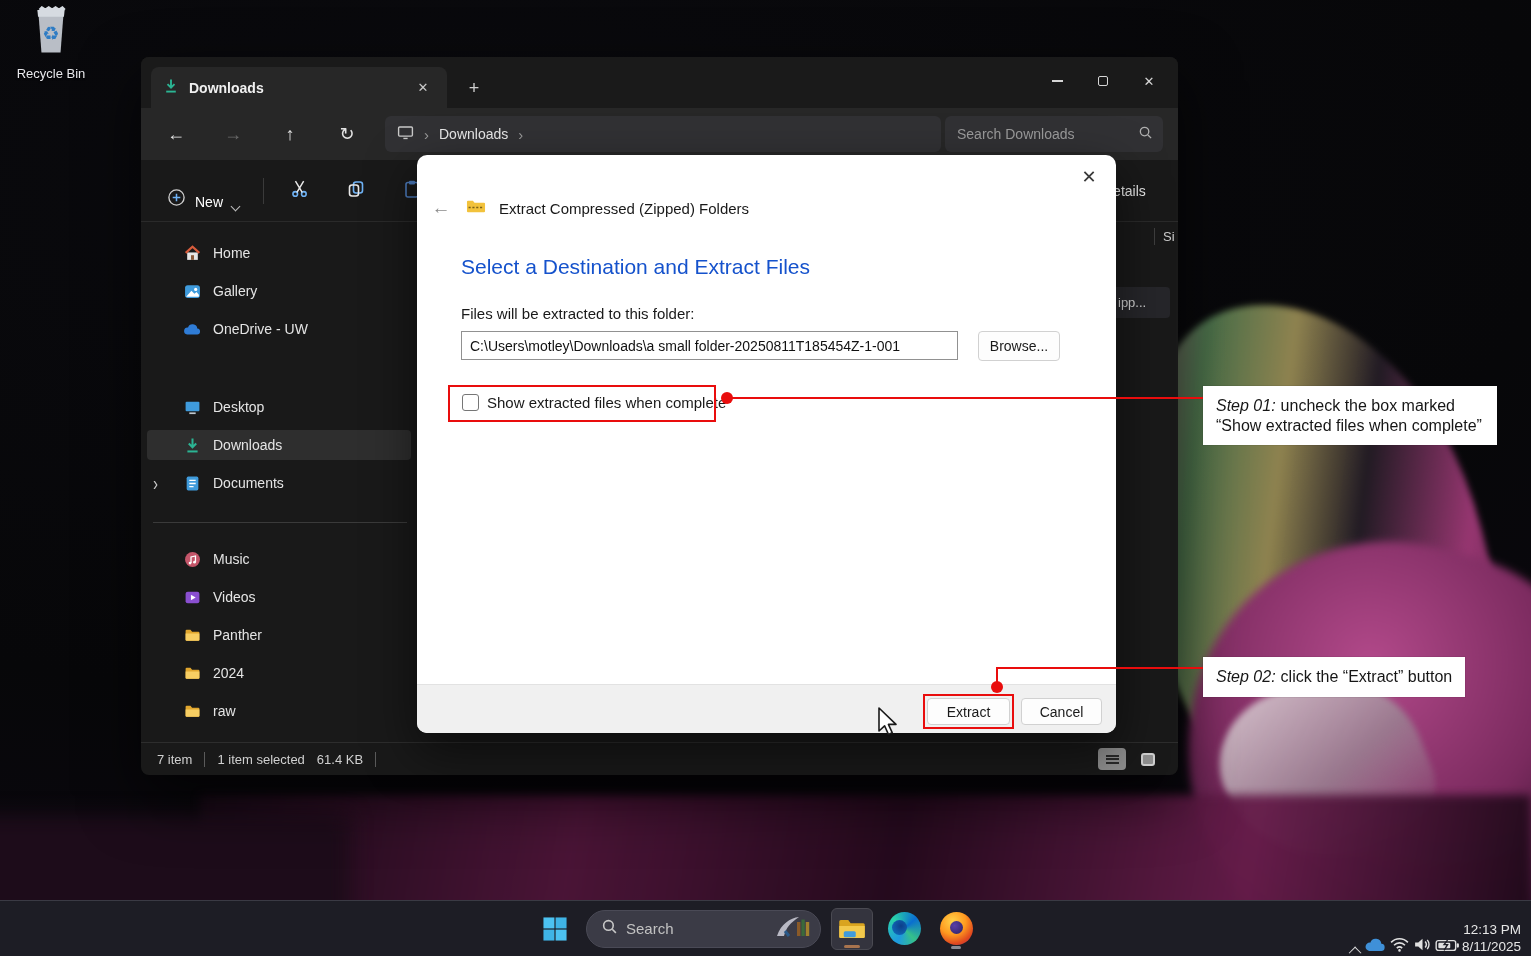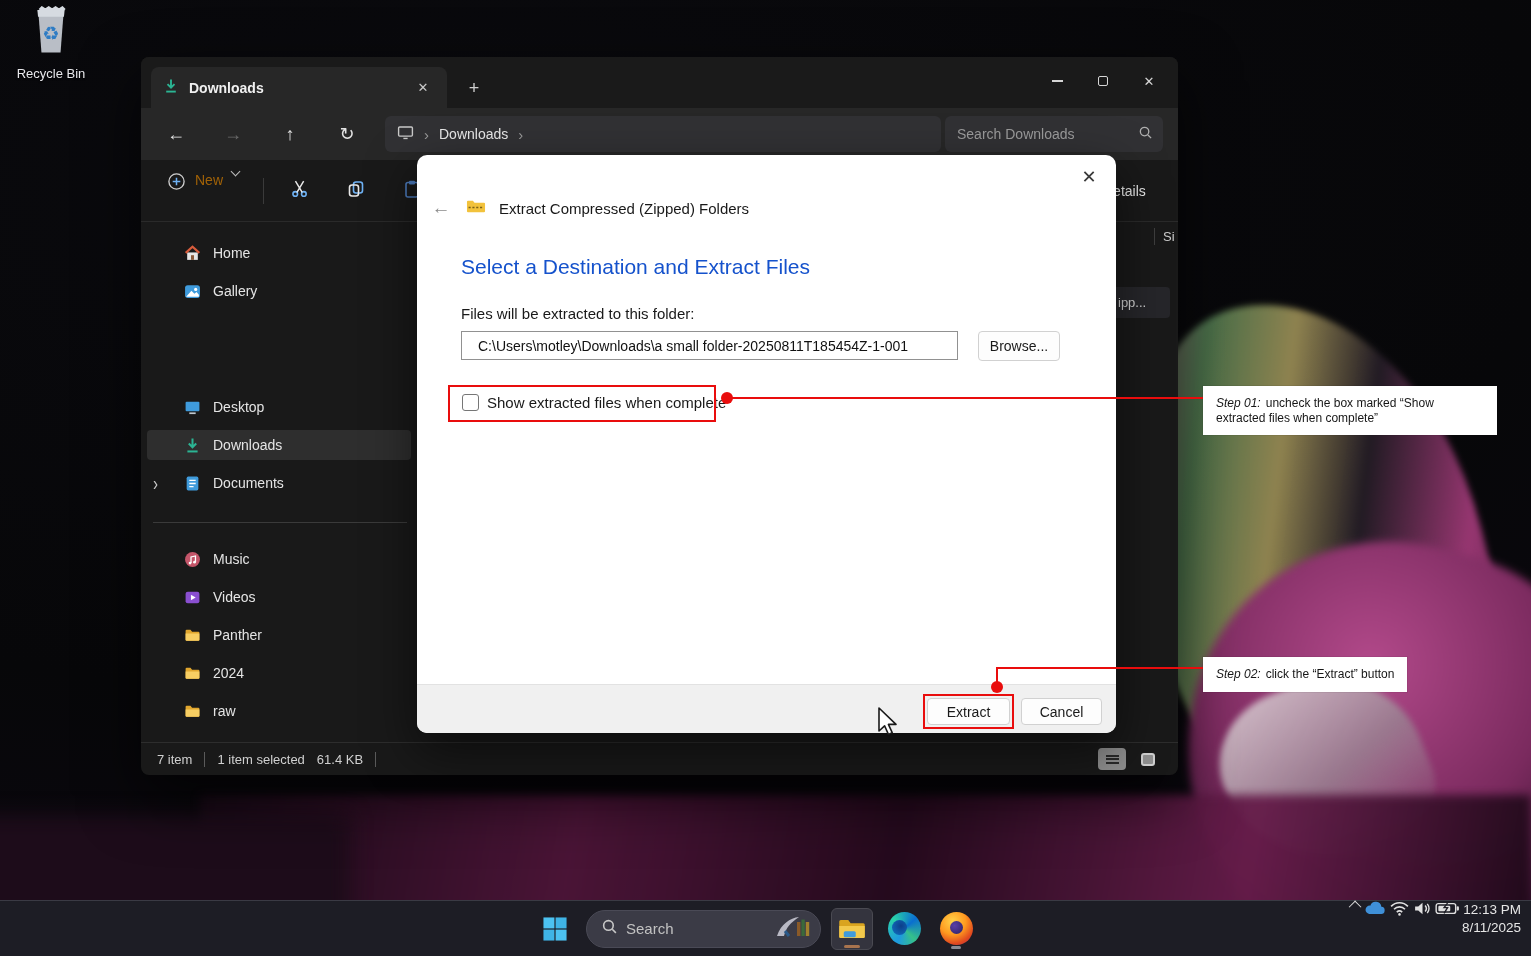"New" .newbtn { align-items: flex-start -> flex-end; color: #a16207 -> #ffffff }
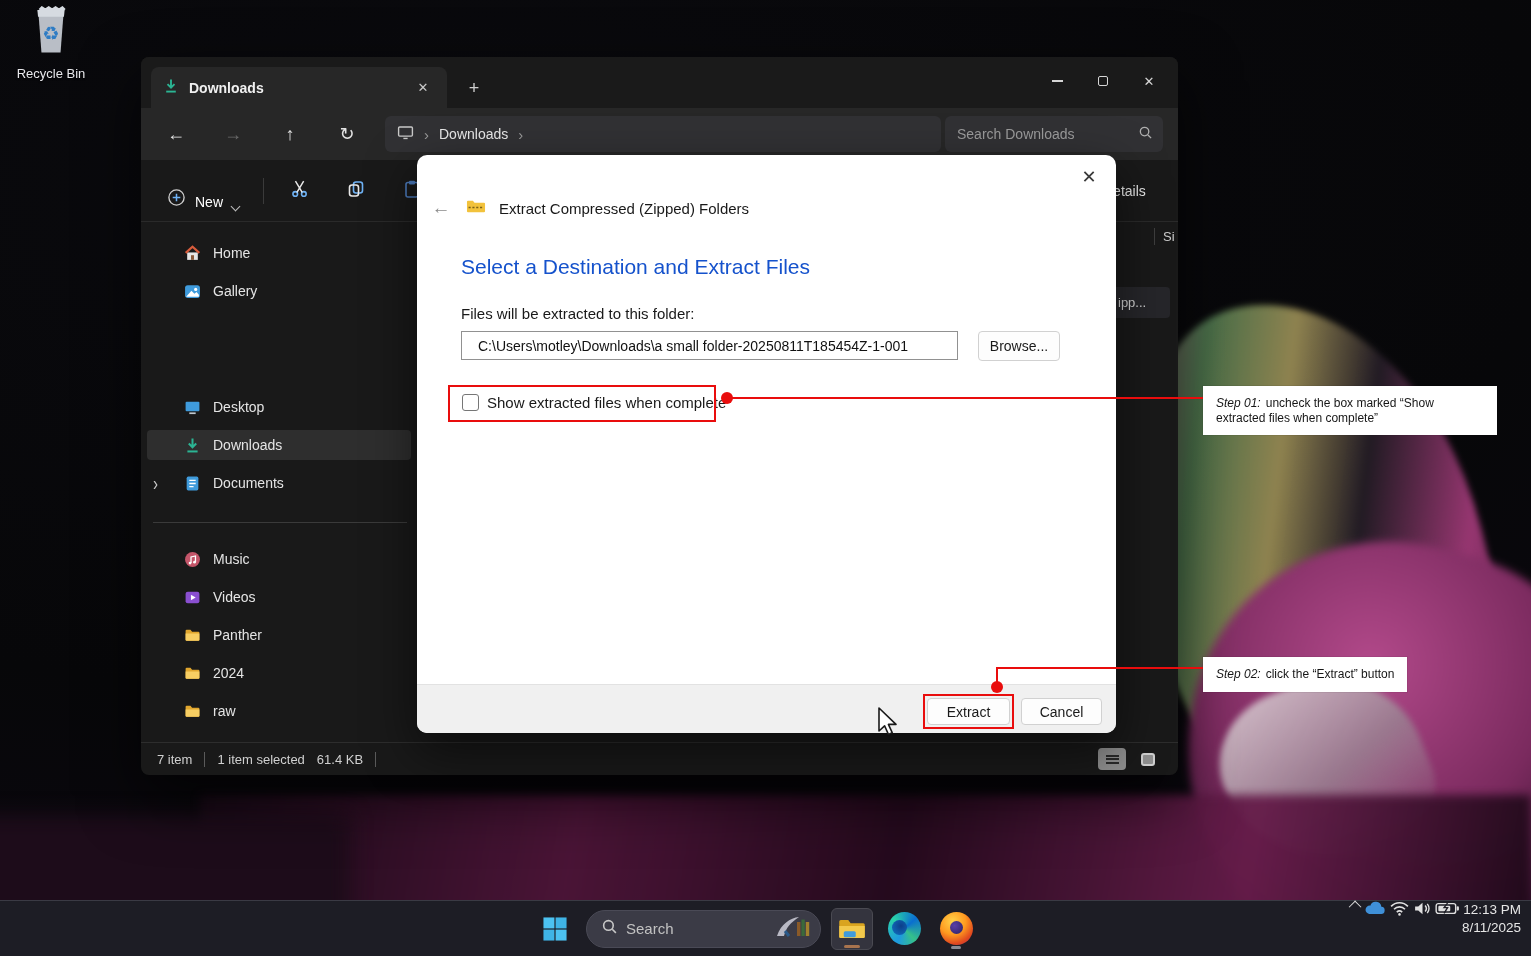"OneDrive - UW" div.sbitem { html: none -> <div> <span> <svg> <path></path> </svg> </span> <span>OneDrive - UW</span> </div> }
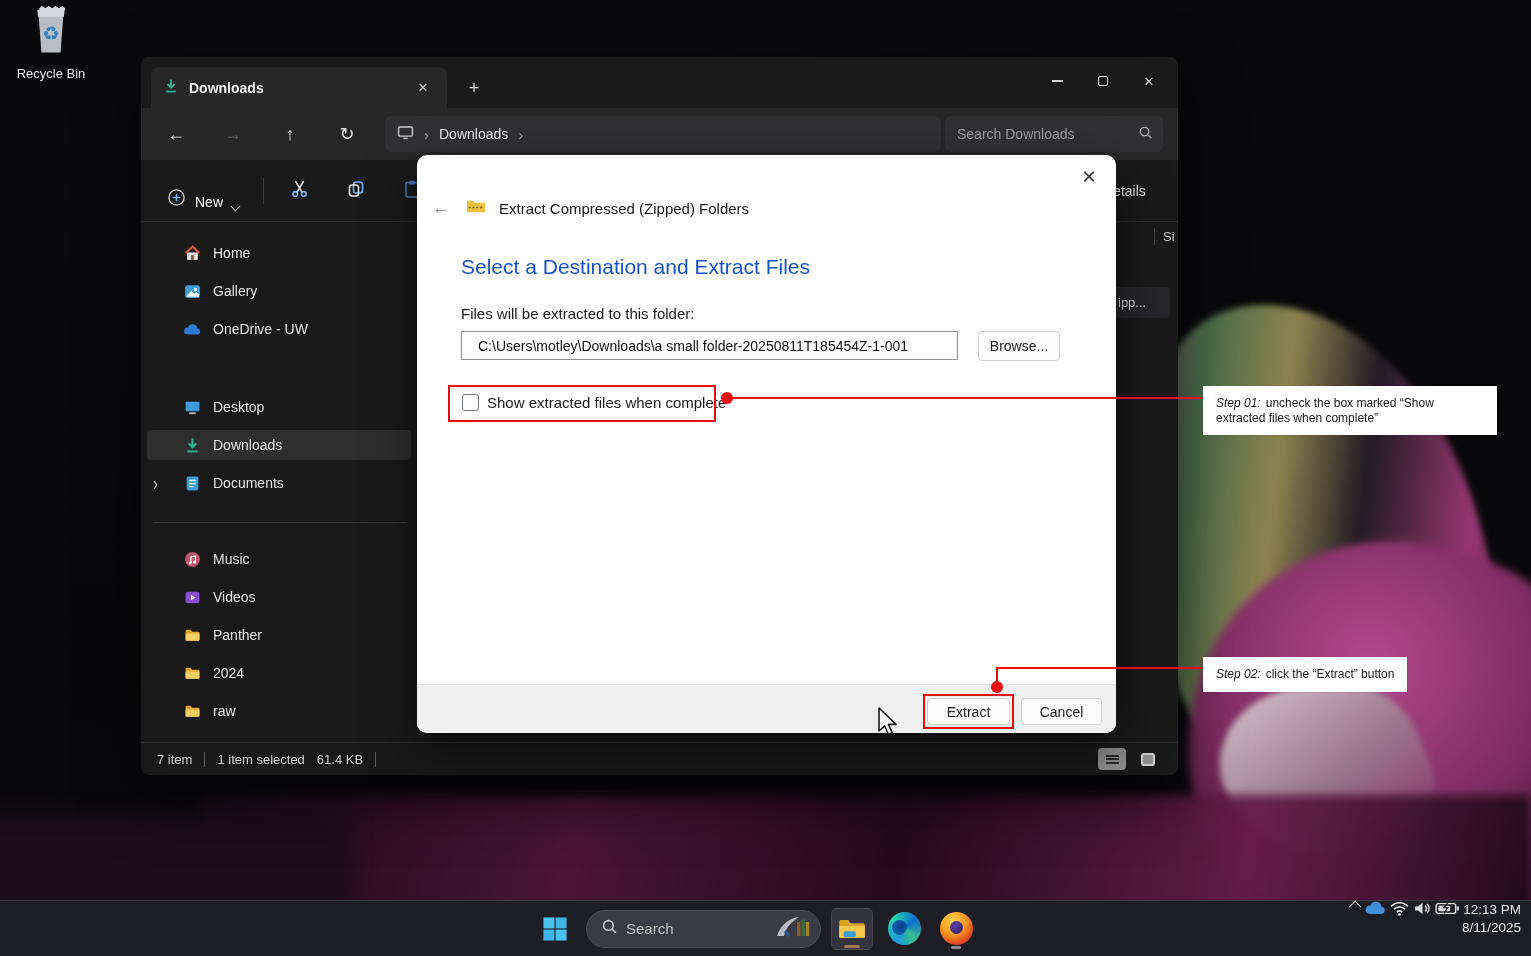"C:\Users\motley\Downloads\a small" .dlg-path { padding: 0 16px -> 0 8px }
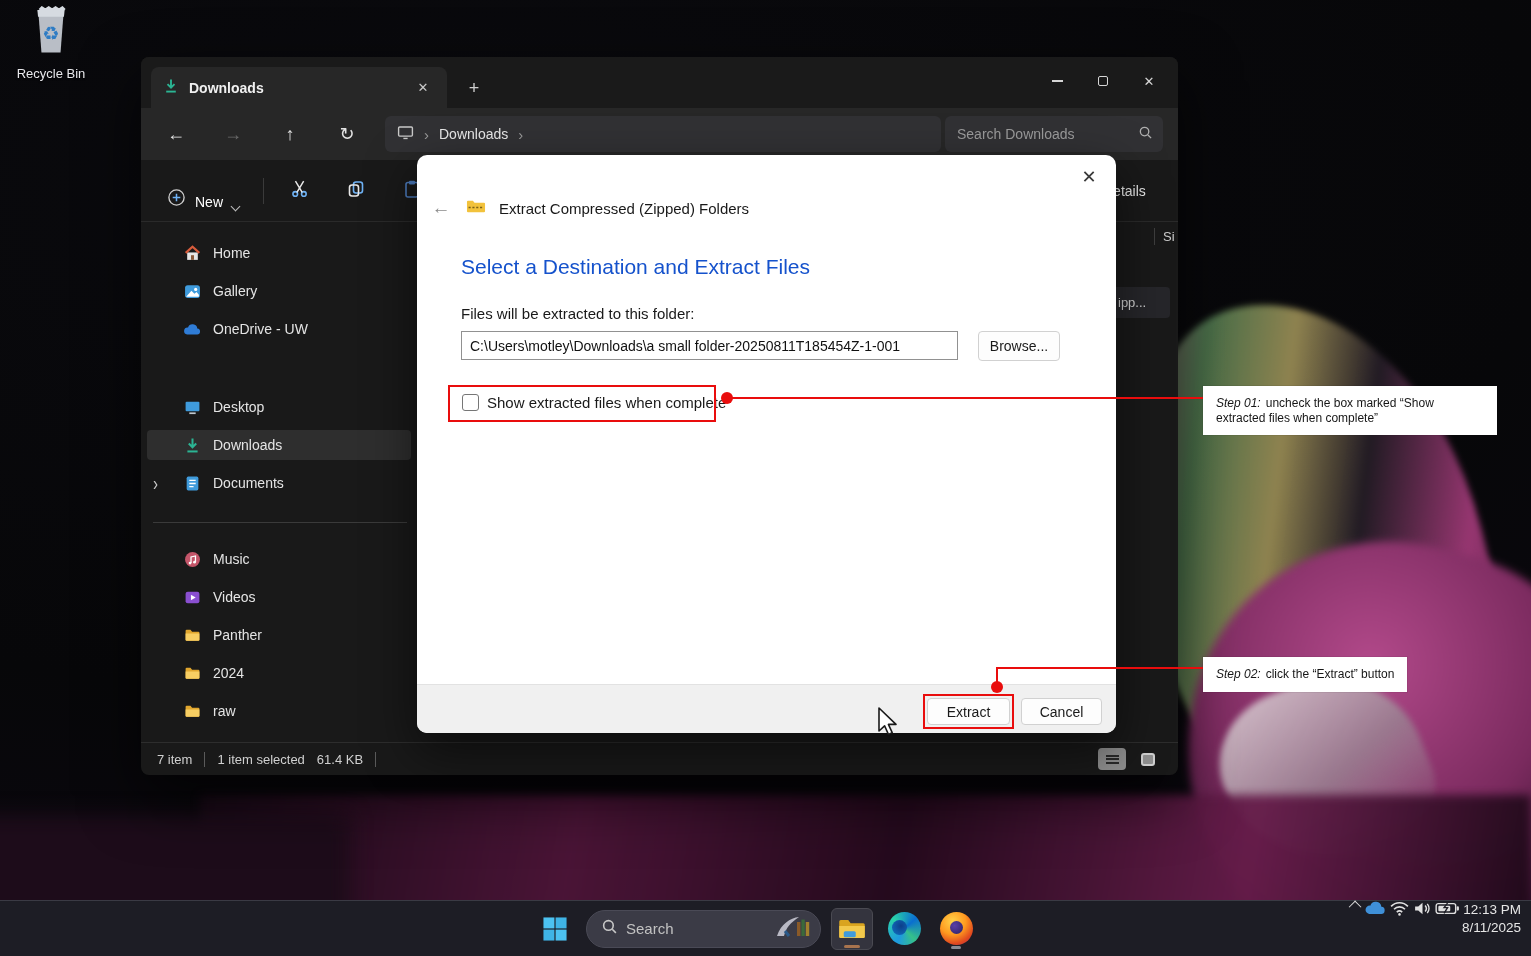"Step 01: uncheck the box" .callout { font-size: 12px -> 16px }
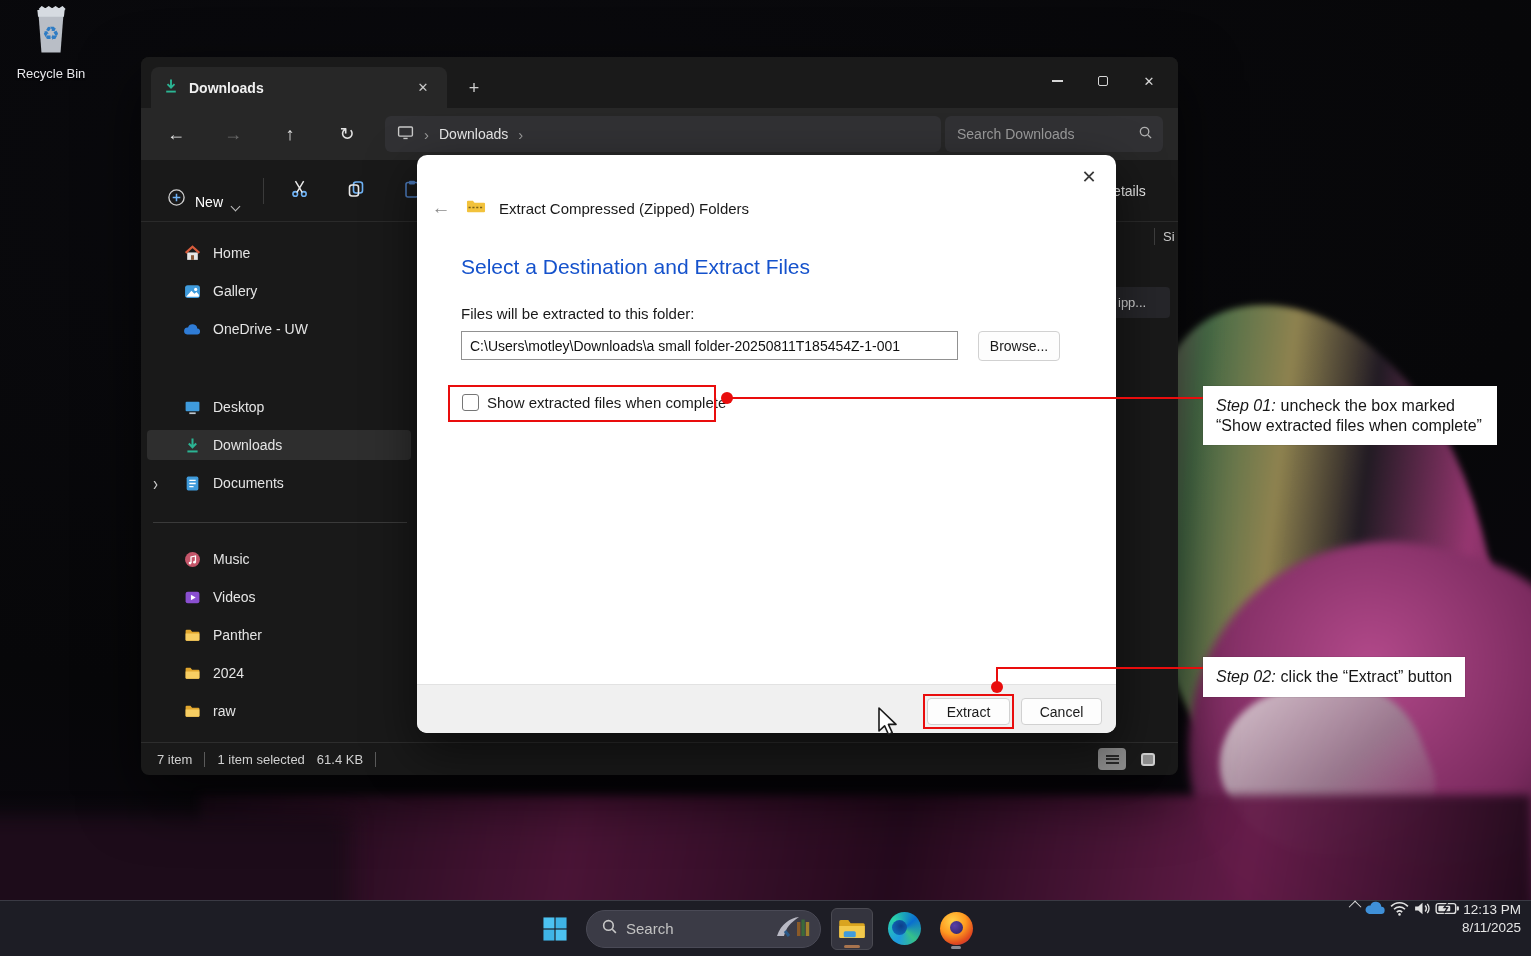"12:13 PM" .tb-tray { align-items: flex-start -> flex-end }
